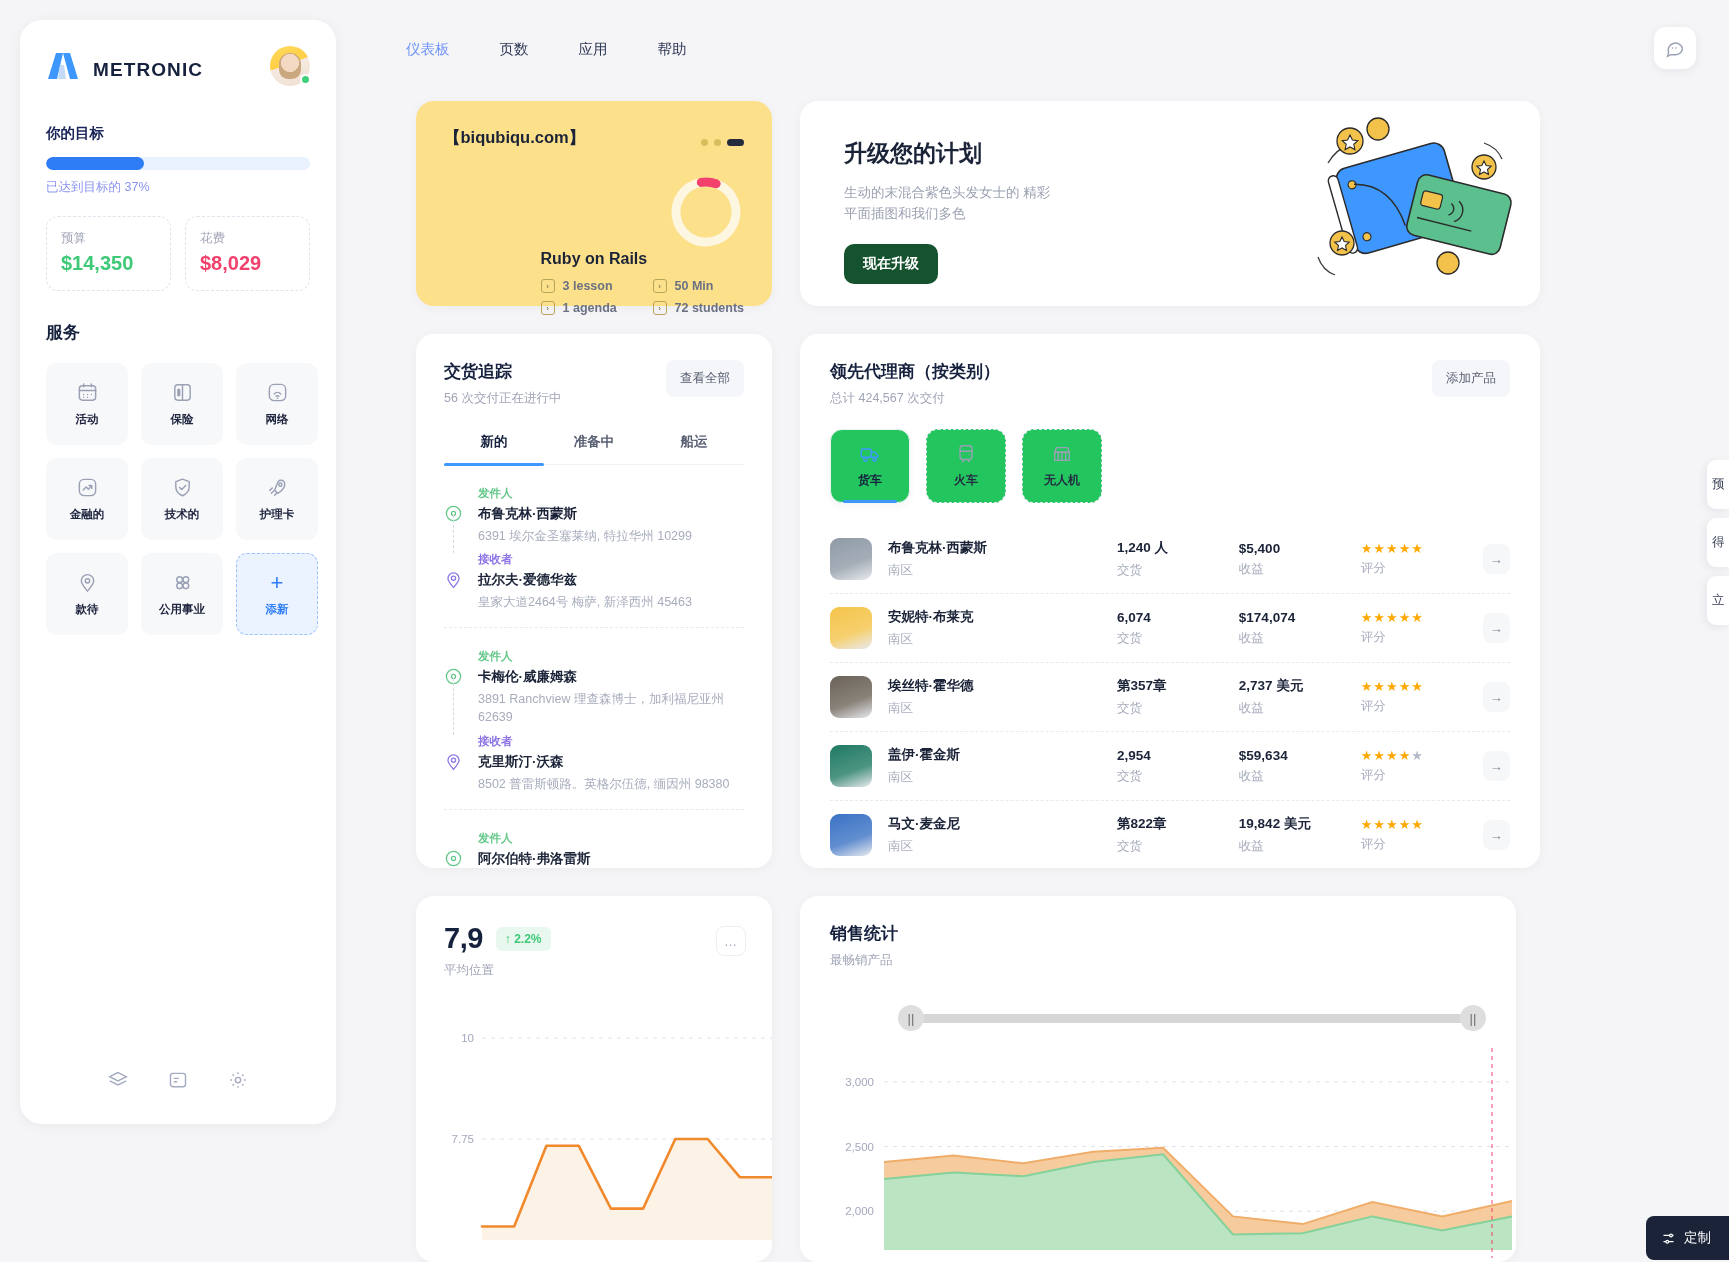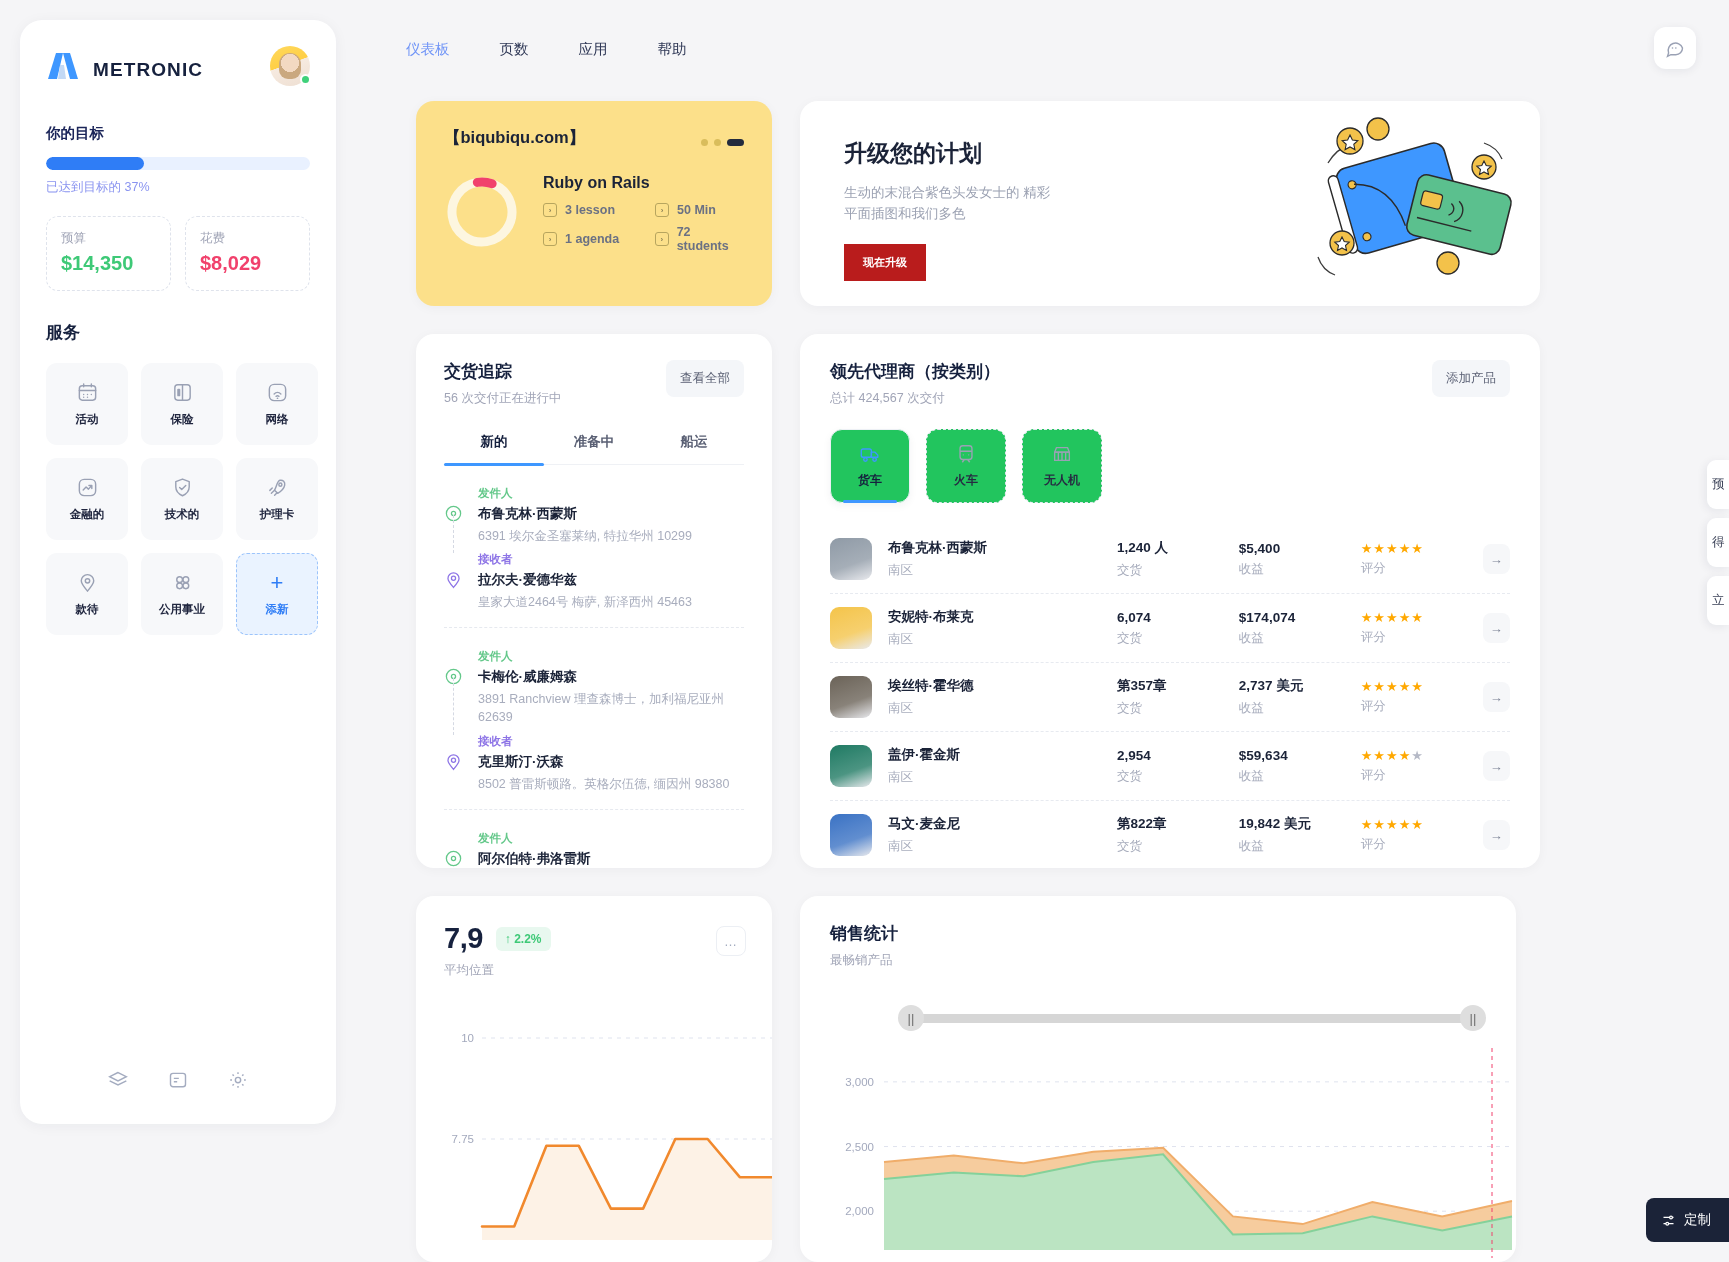"Ruby on Rails" .promo-body { align-items: flex-start -> flex-end; flex-direction: none -> column; gap: 23px -> none }
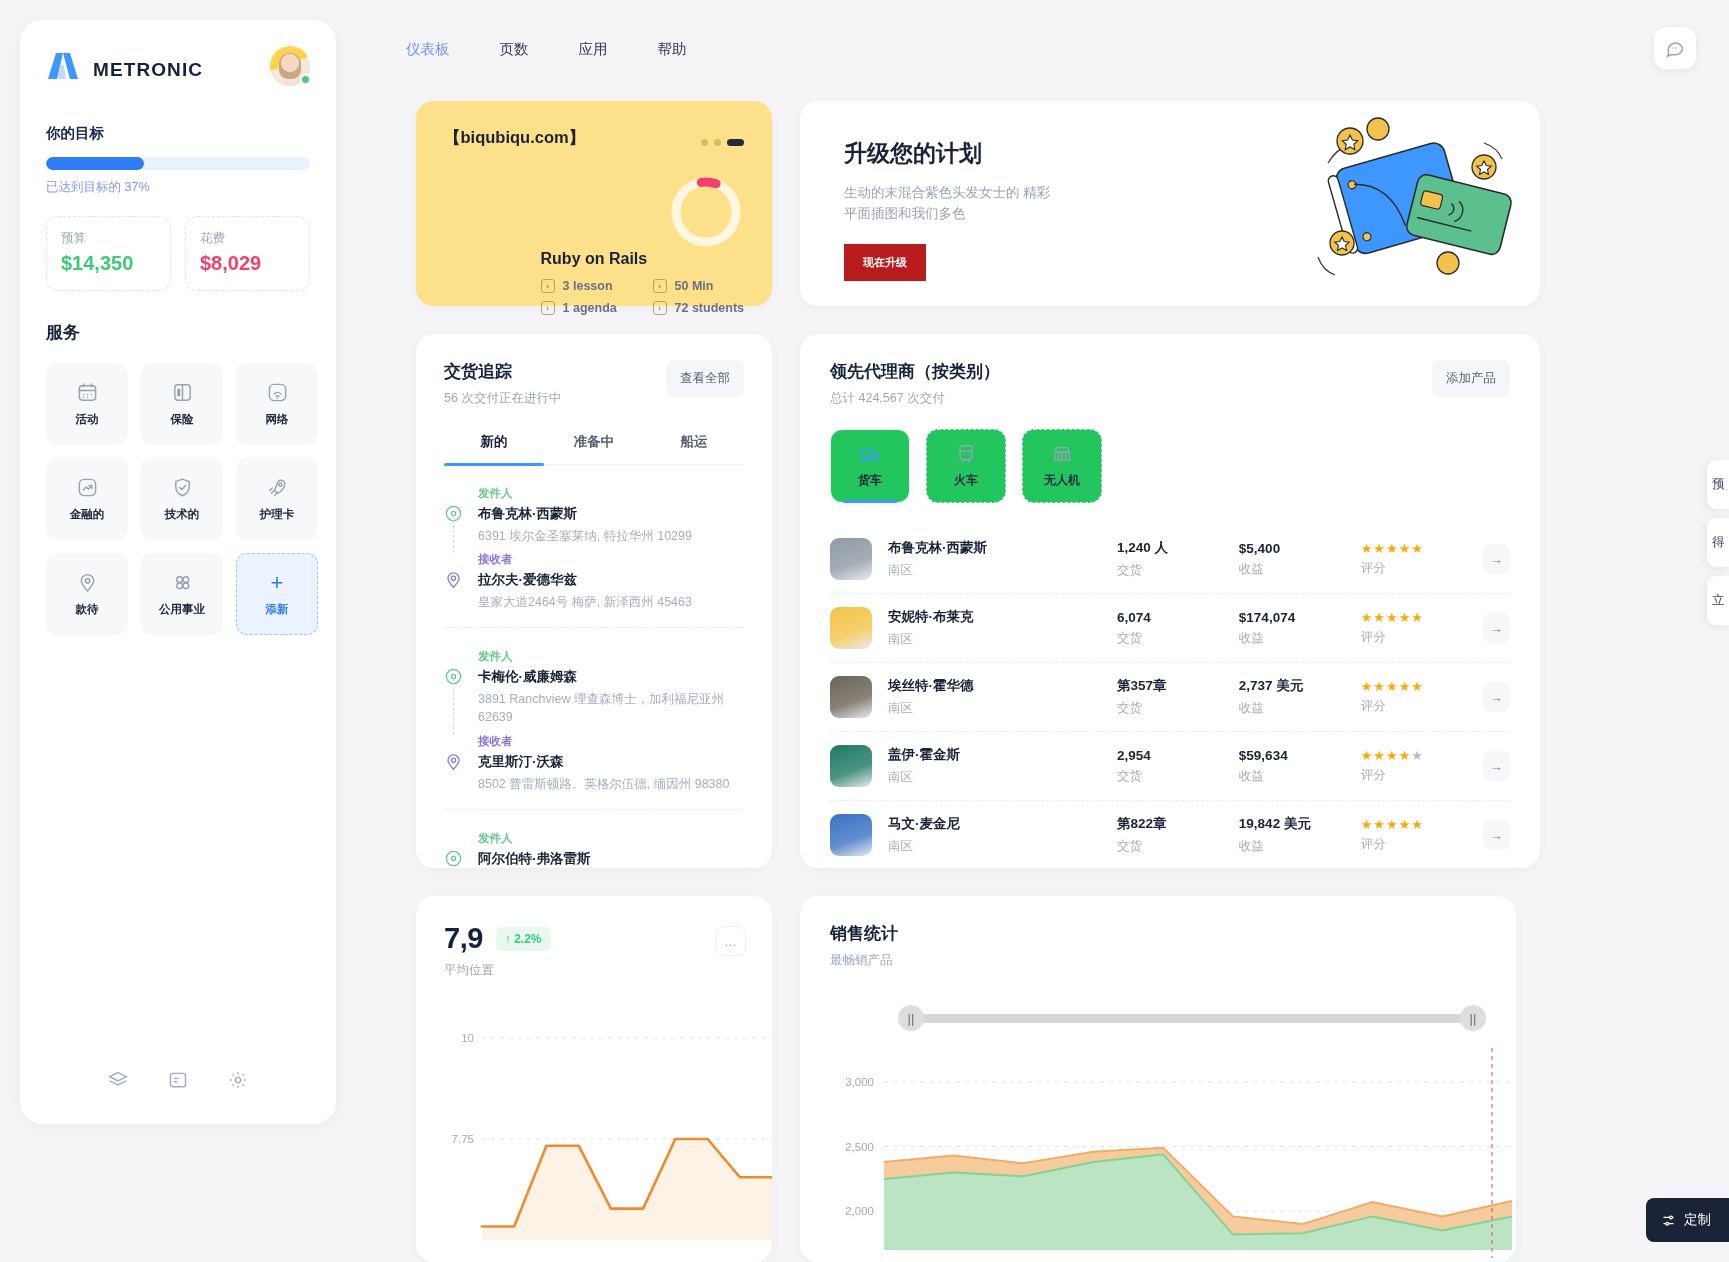"现在升级" .upg-btn { background: #b91c1c -> #14532d; border-radius: 0 -> 10px; font-size: 11px -> 14px }
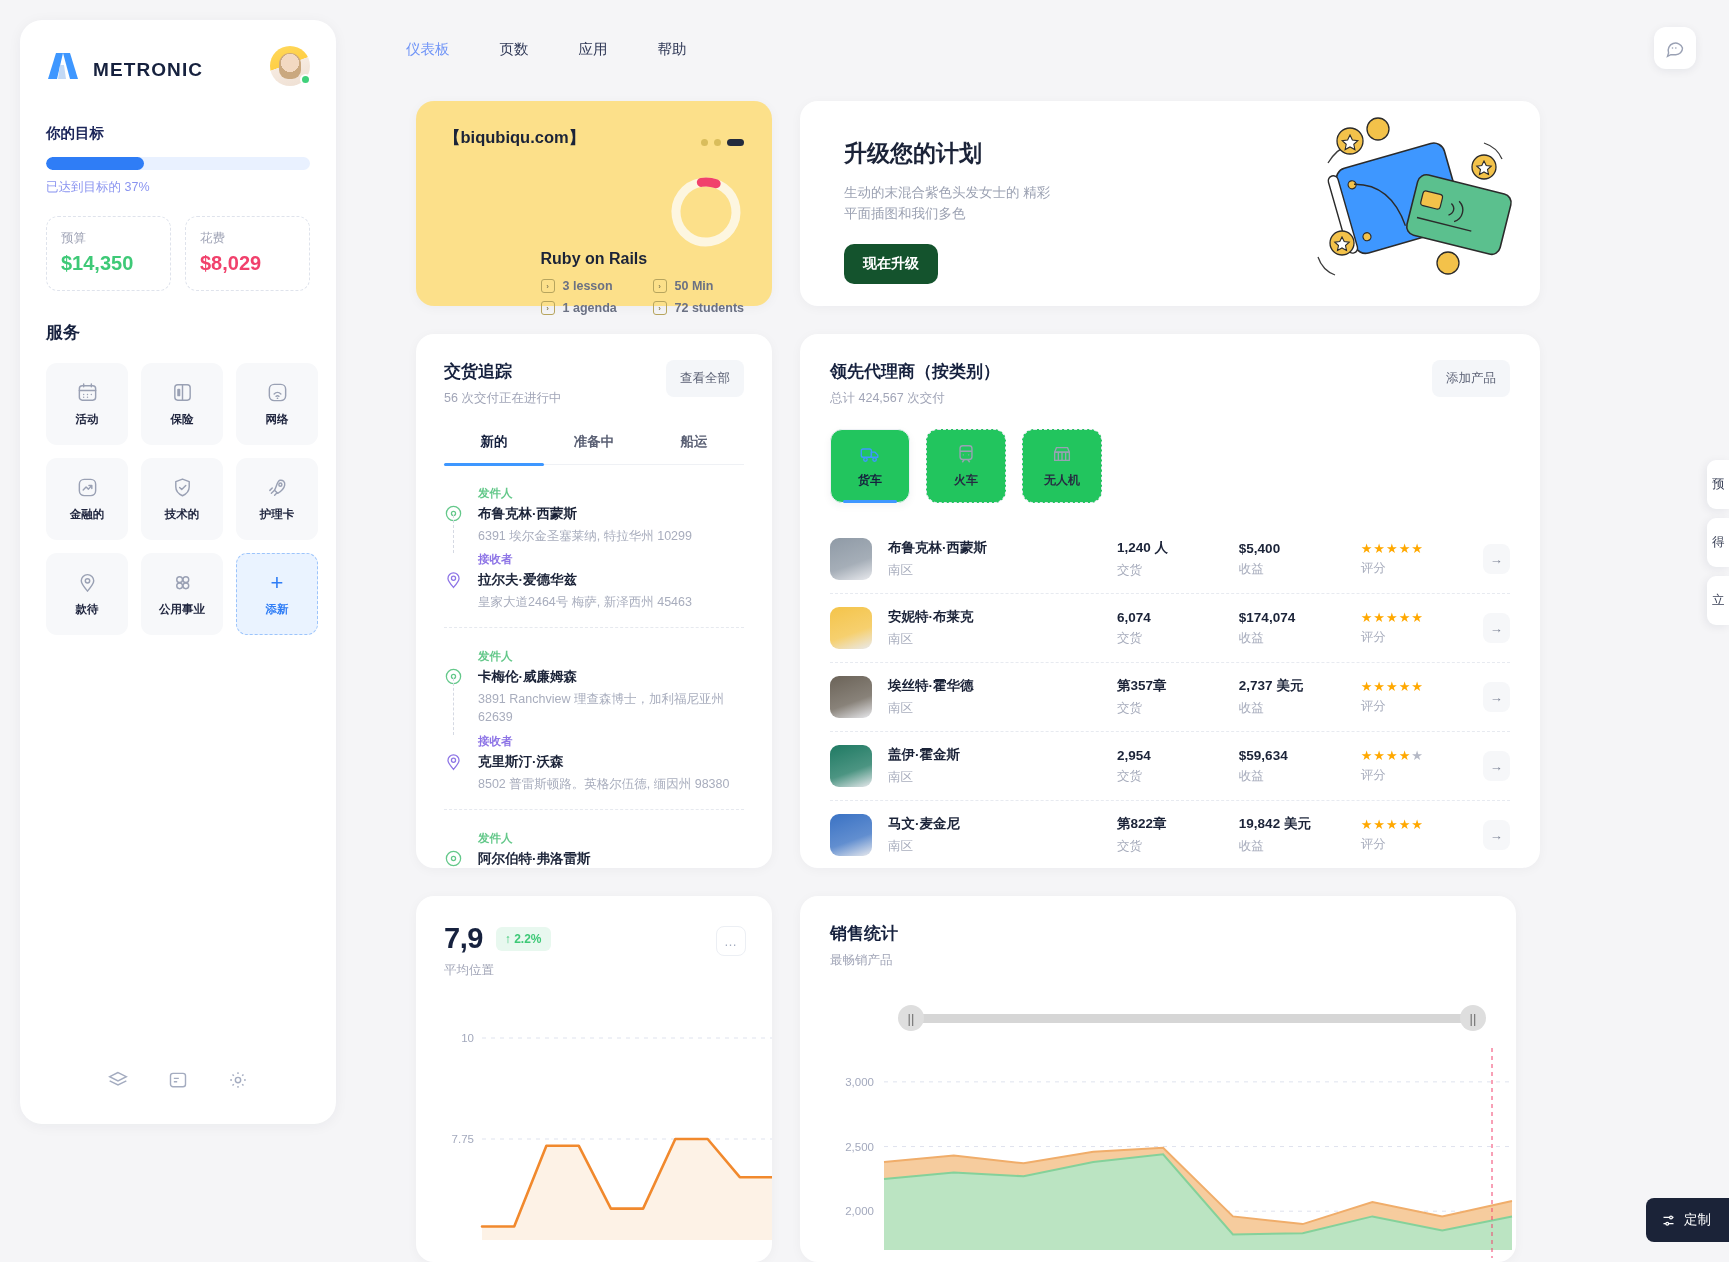"定制" .customize { bottom: 20px -> 2px }
